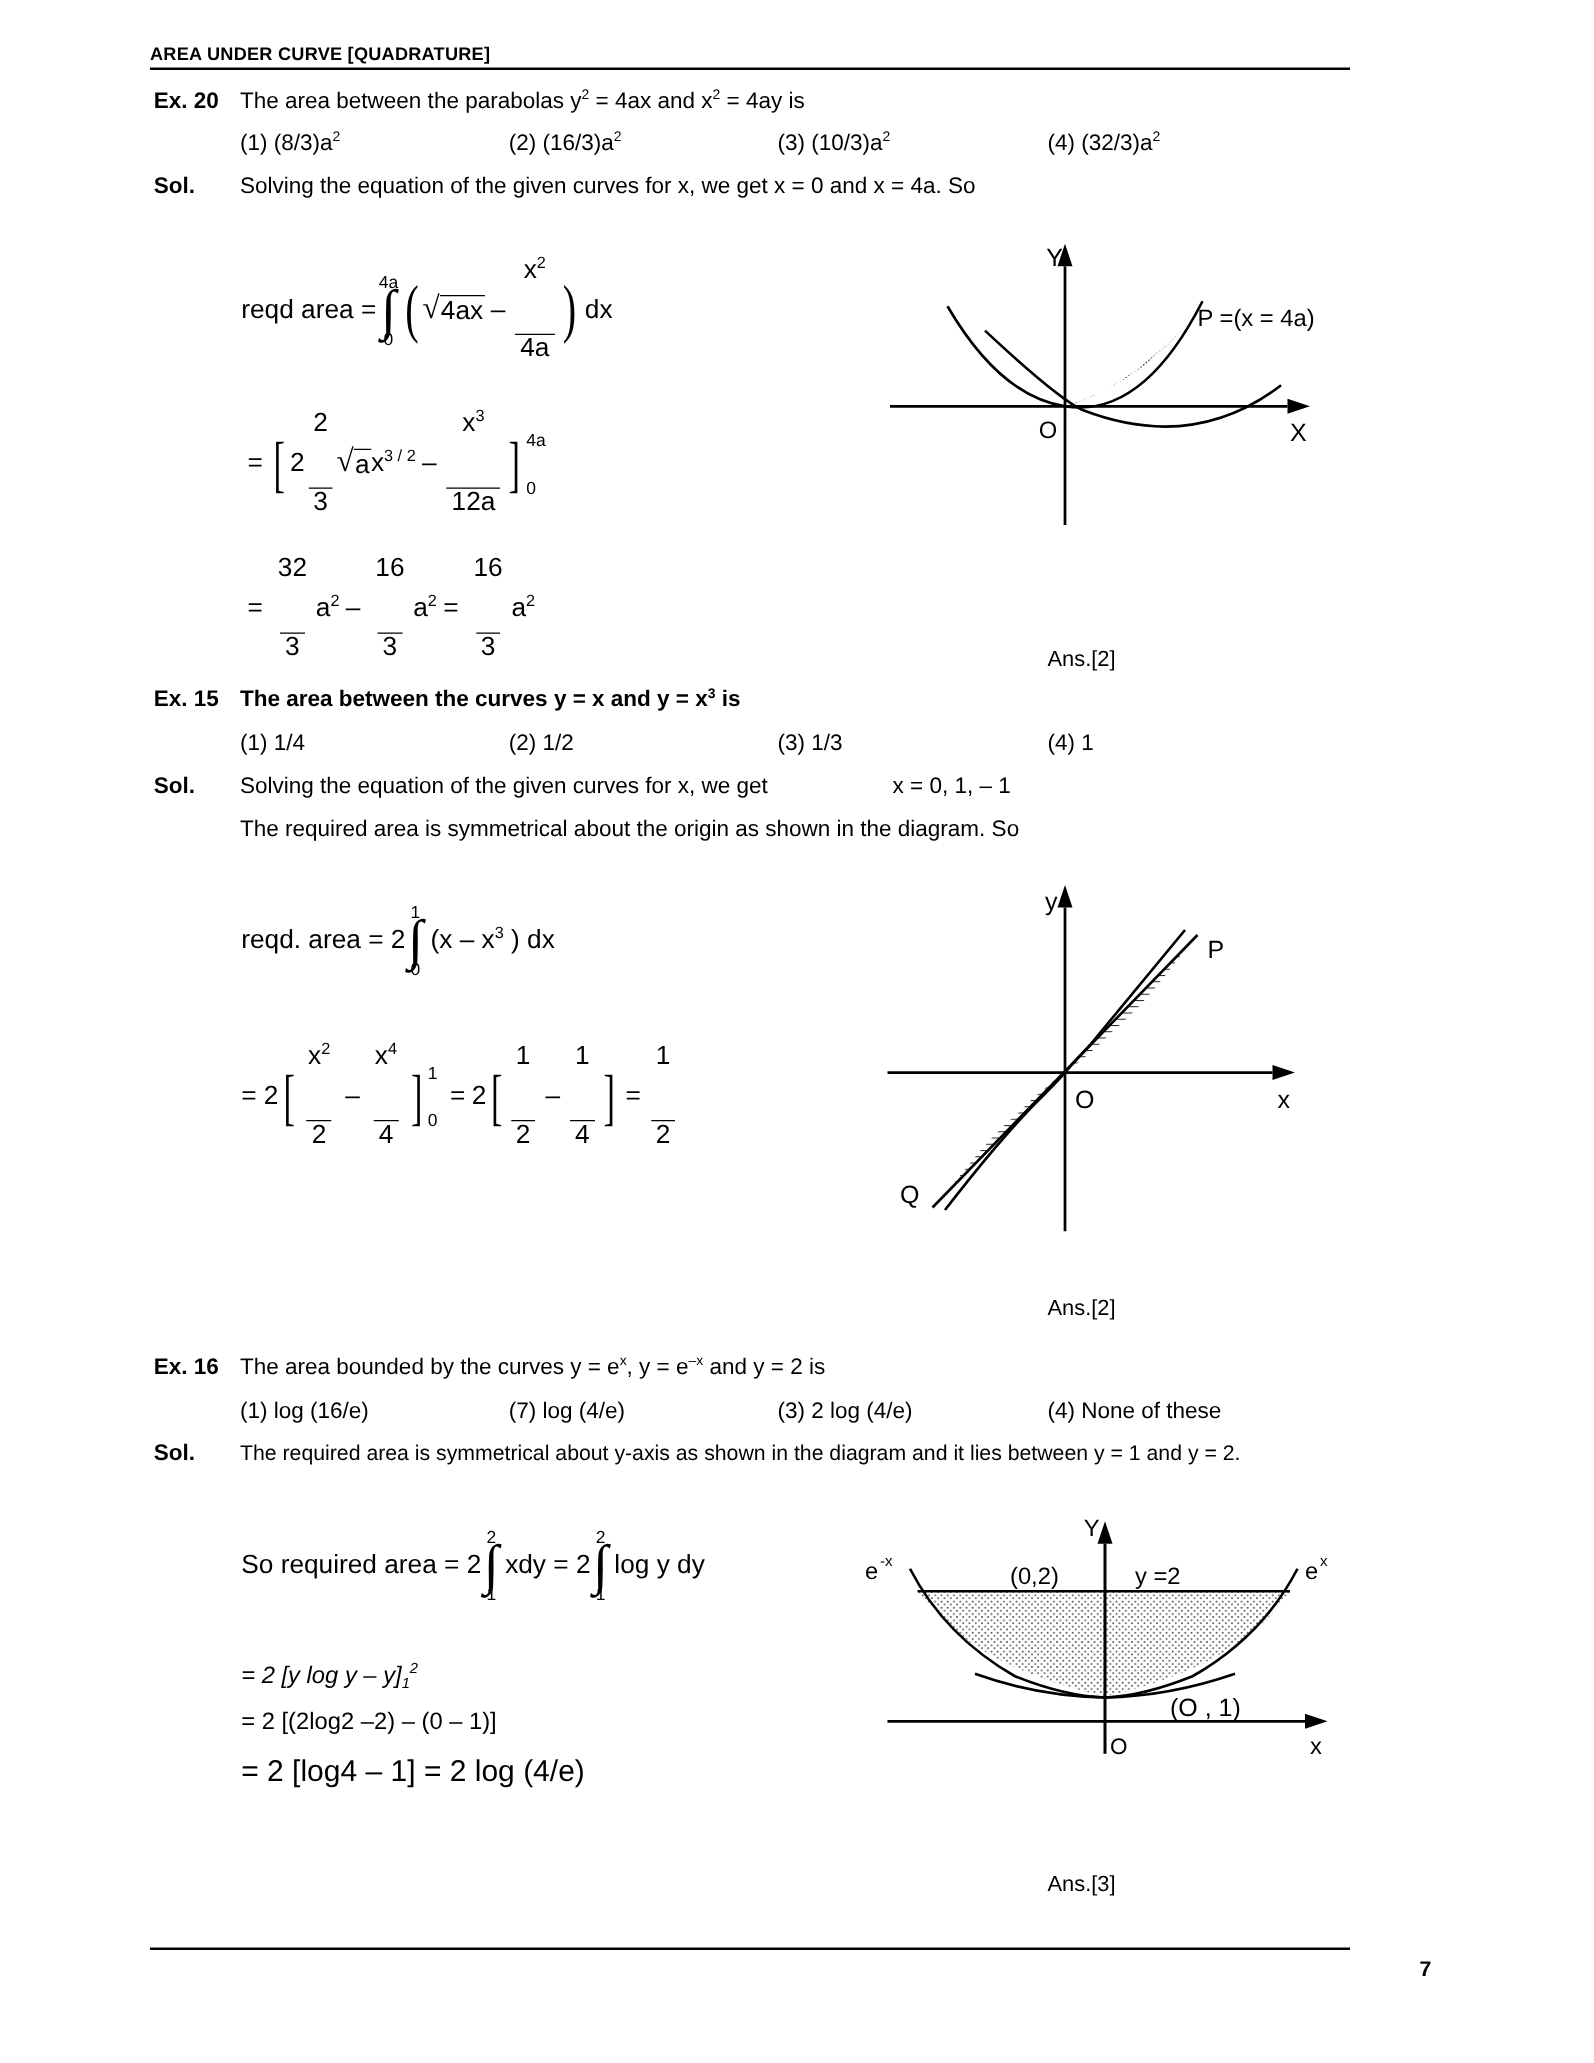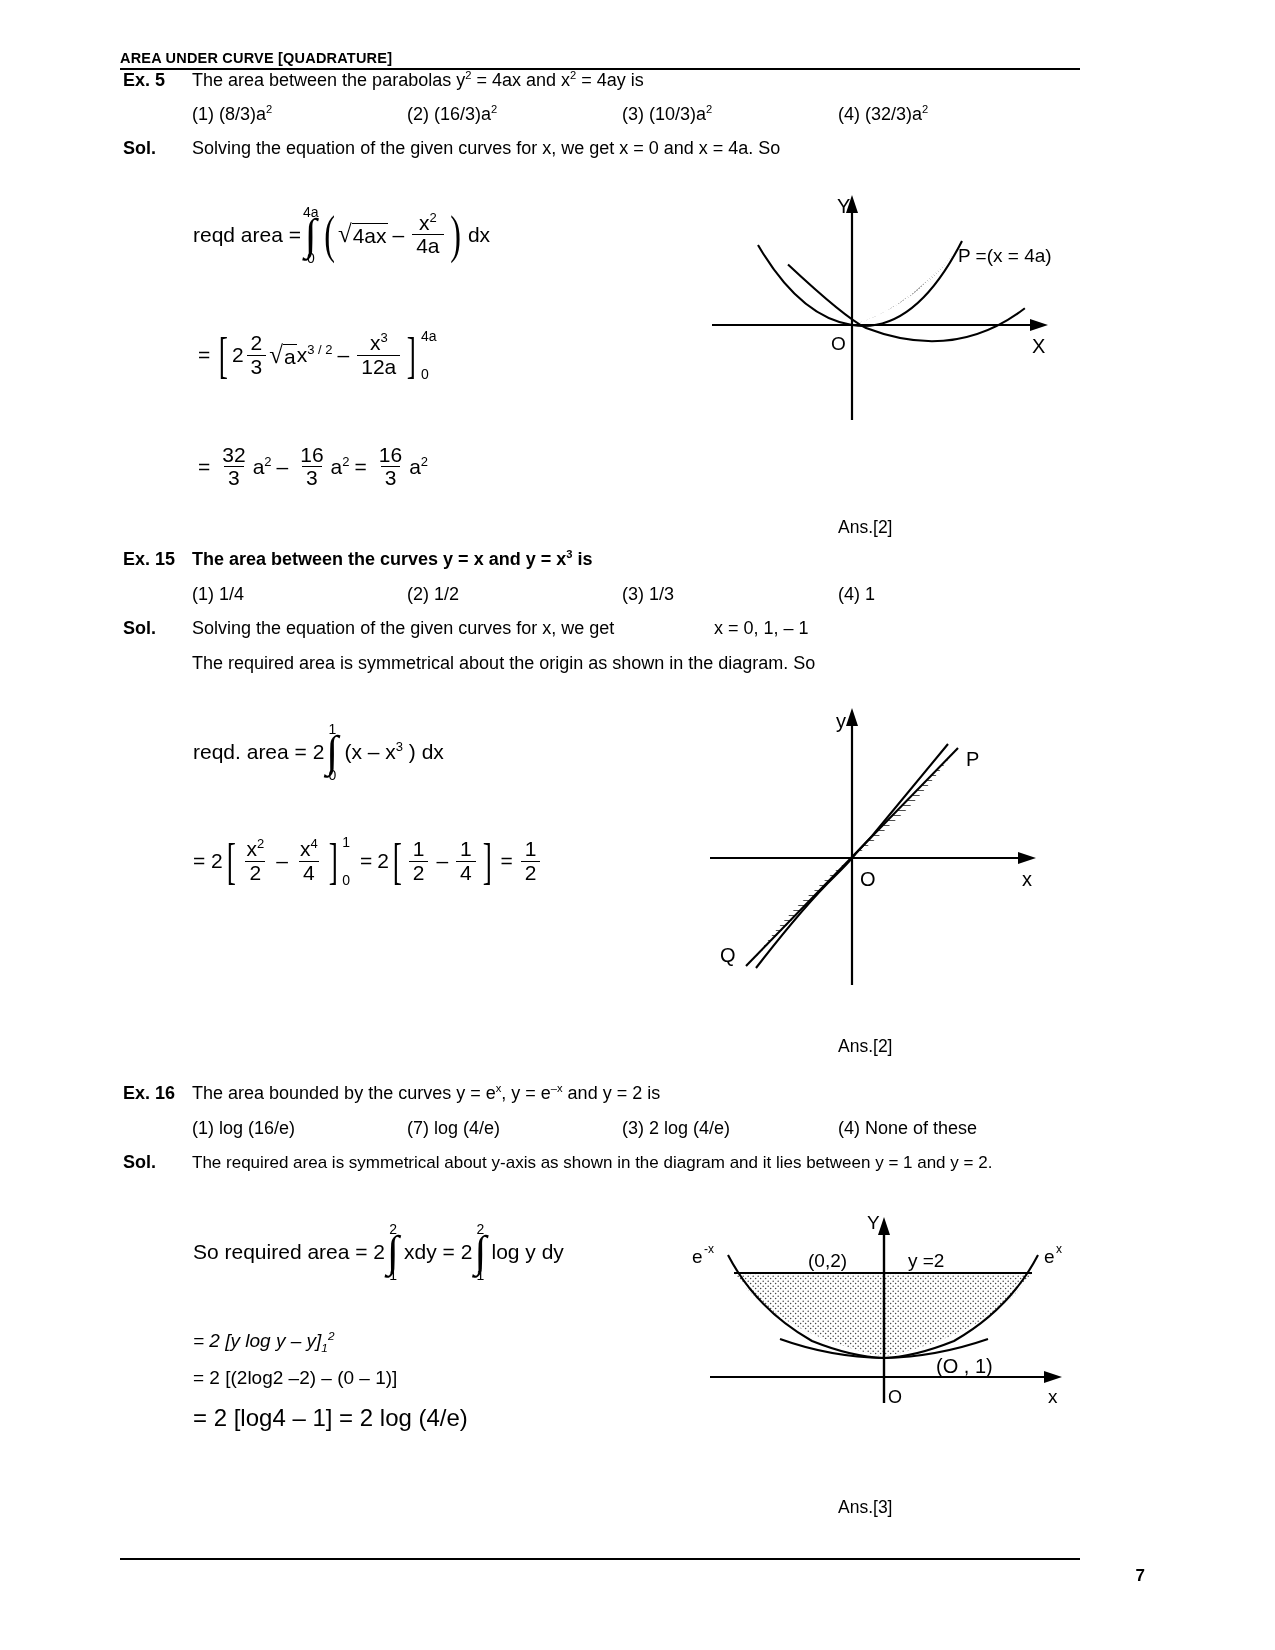"AREA UNDER CURVE [QUADRATURE]" .hdr-title { margin-top: 14px -> none }
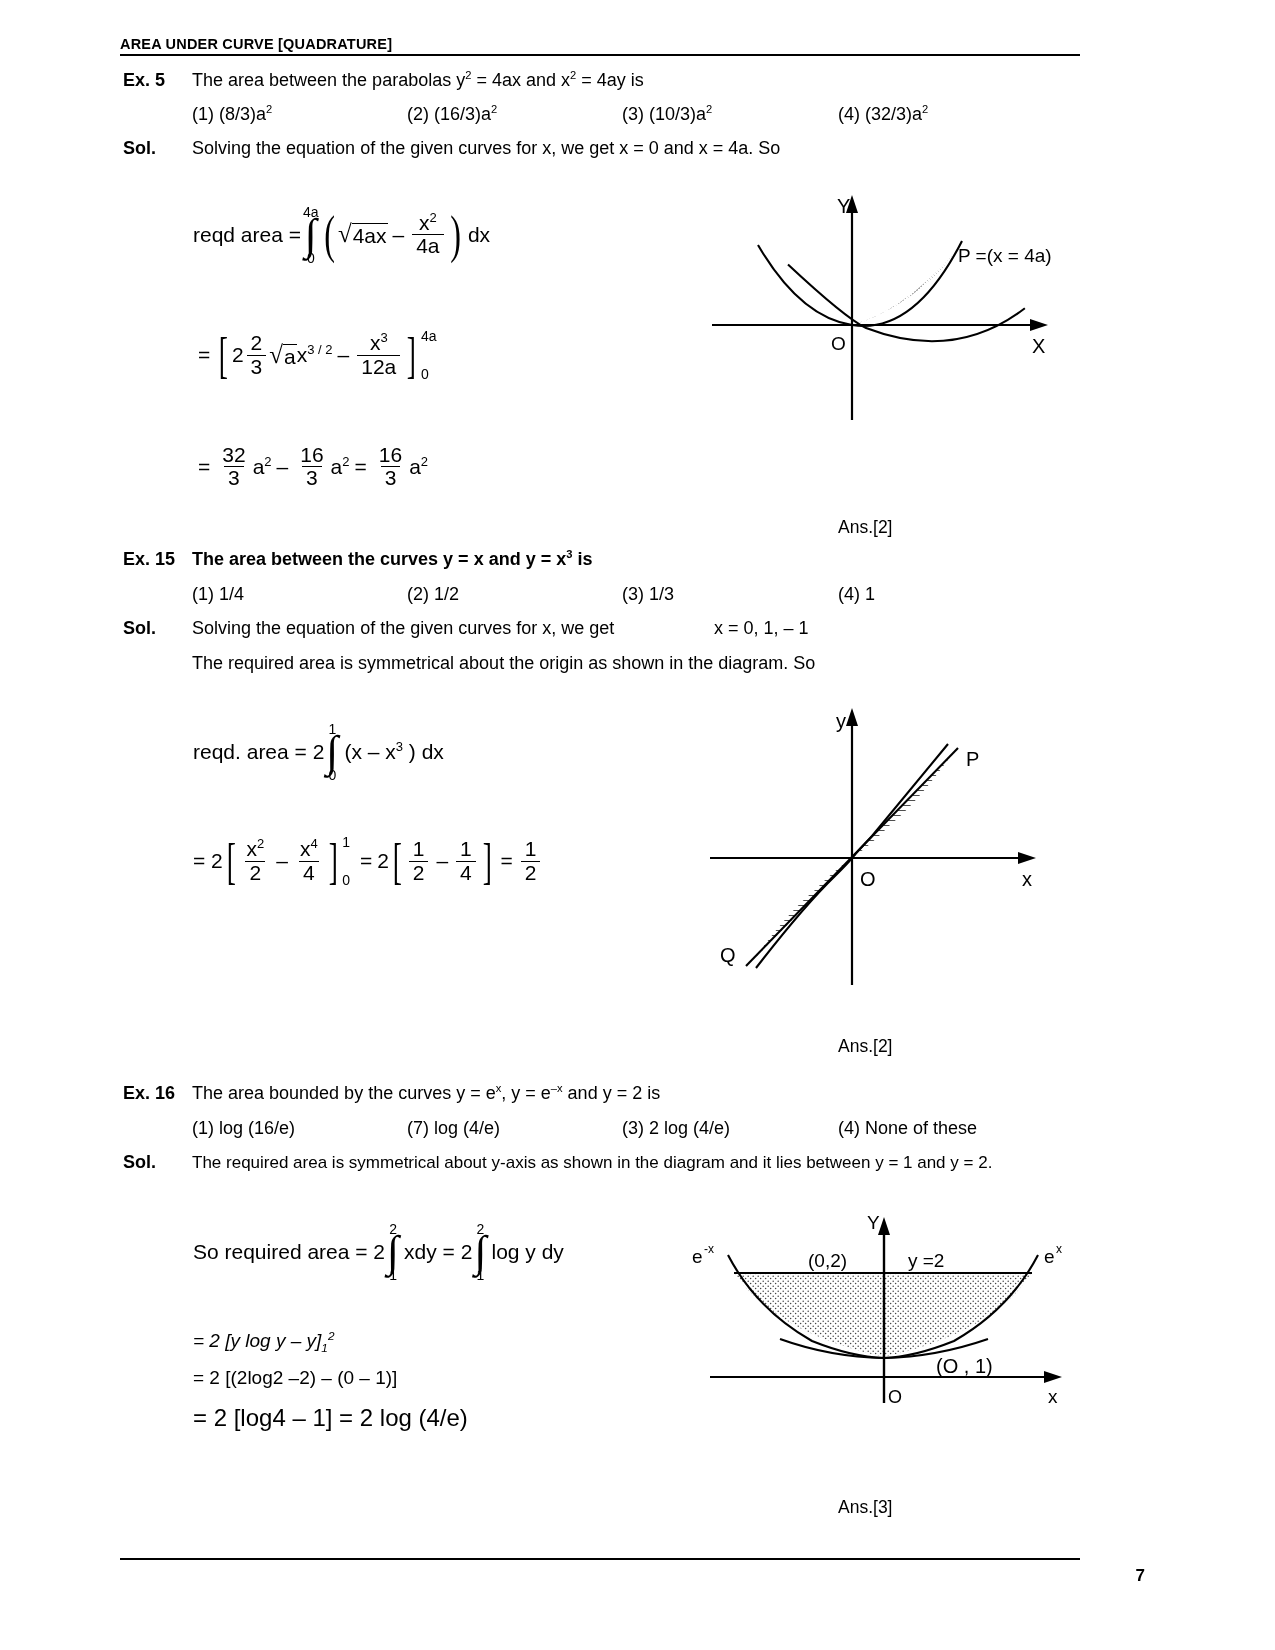"Ex. 5" div.lbl { text: 5 -> 20 }
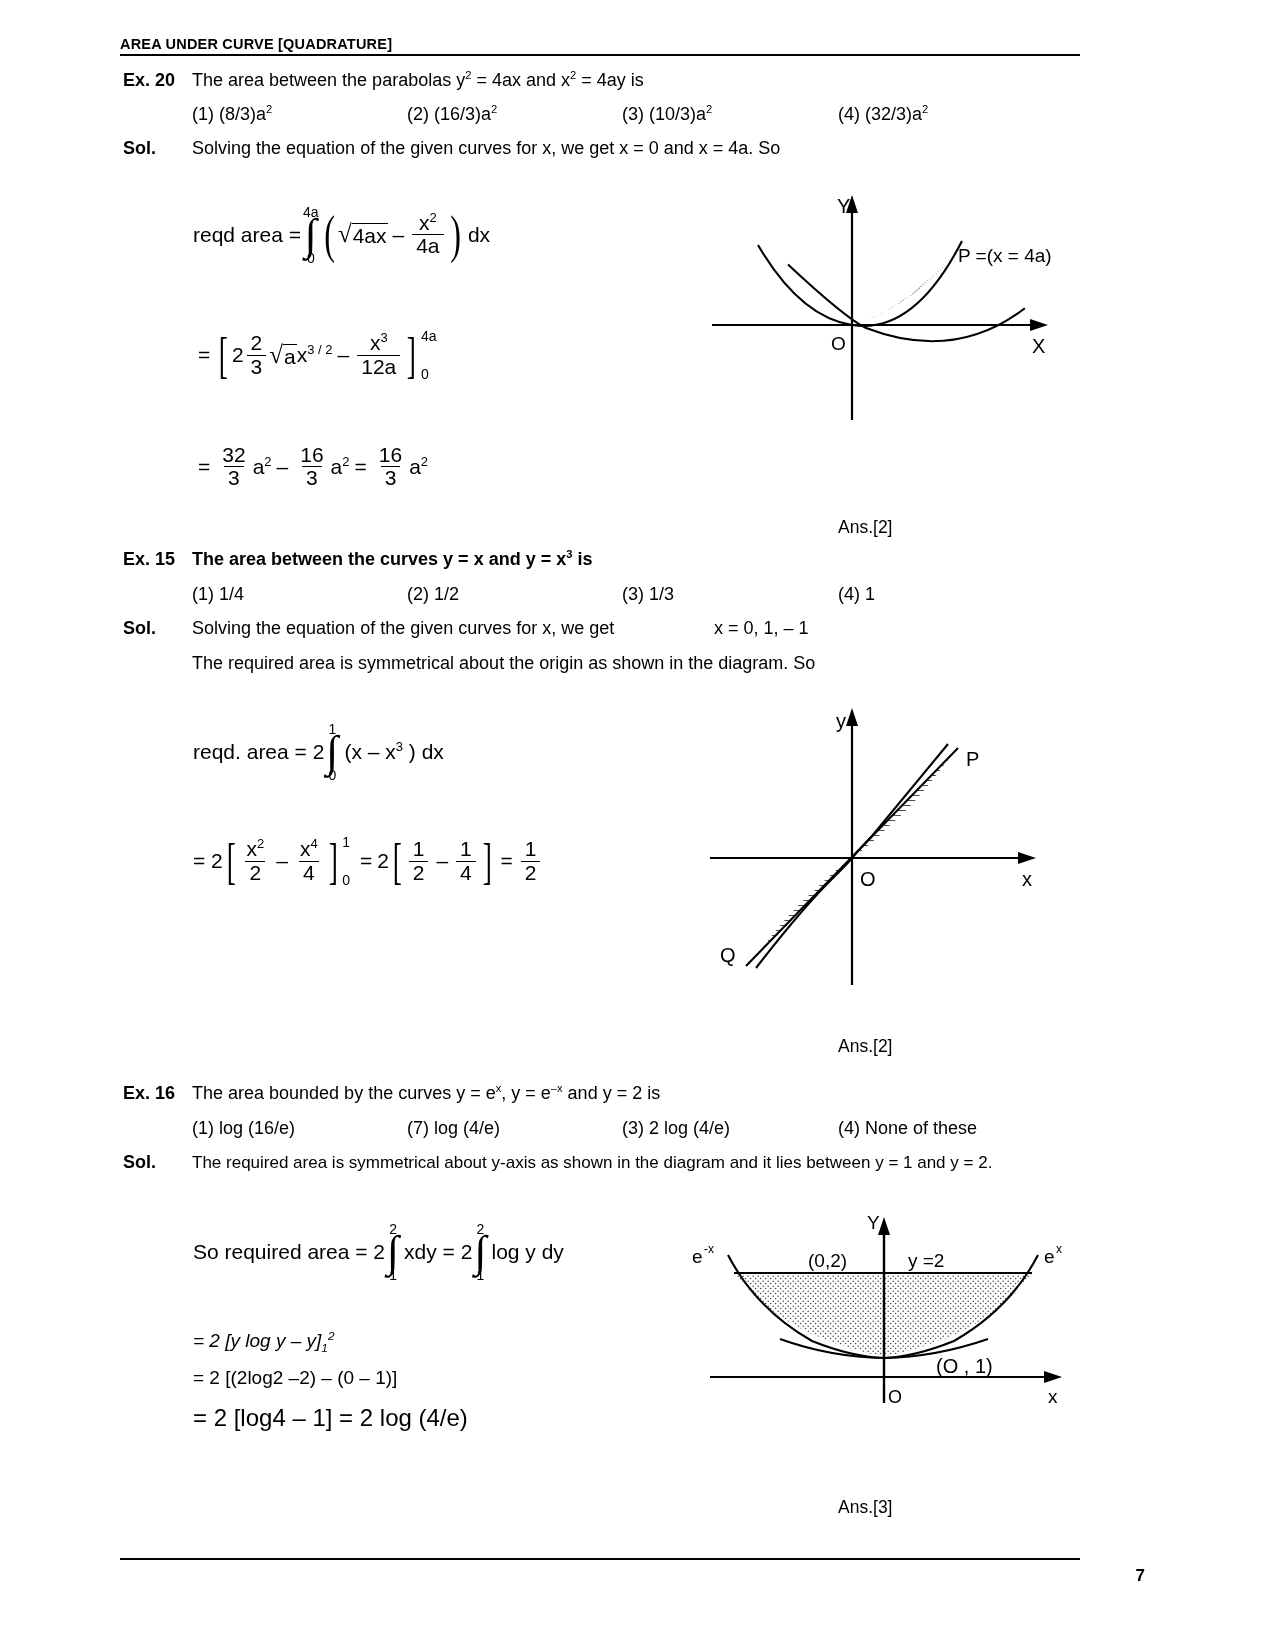"x2" .frac { gap: none -> 40px }
